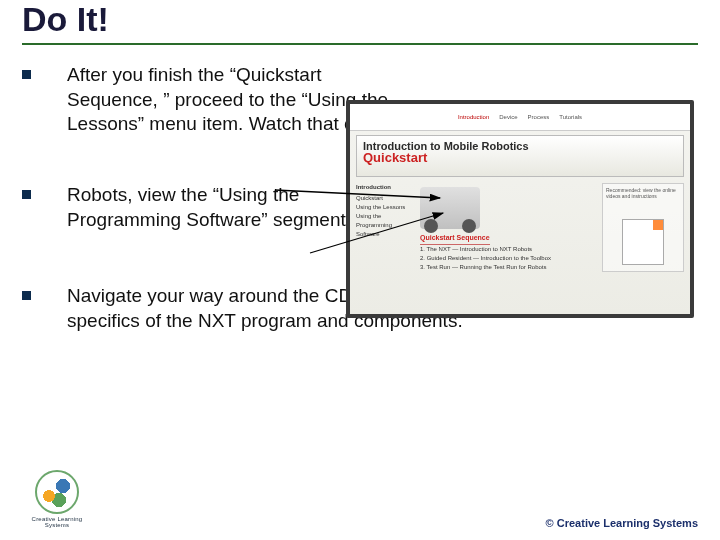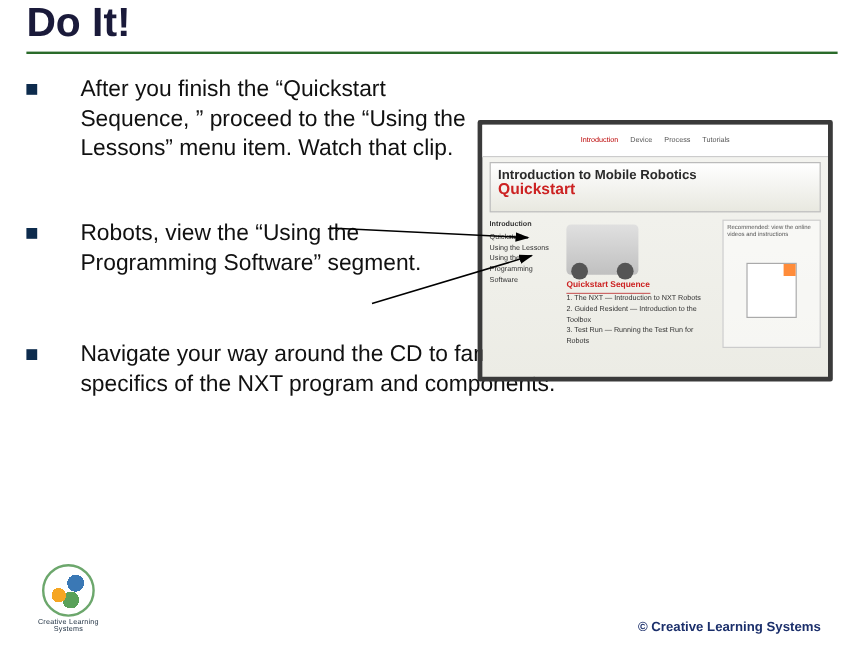"Introduction to Mobile Robotics" .screenshot { width: 296px -> 348px }
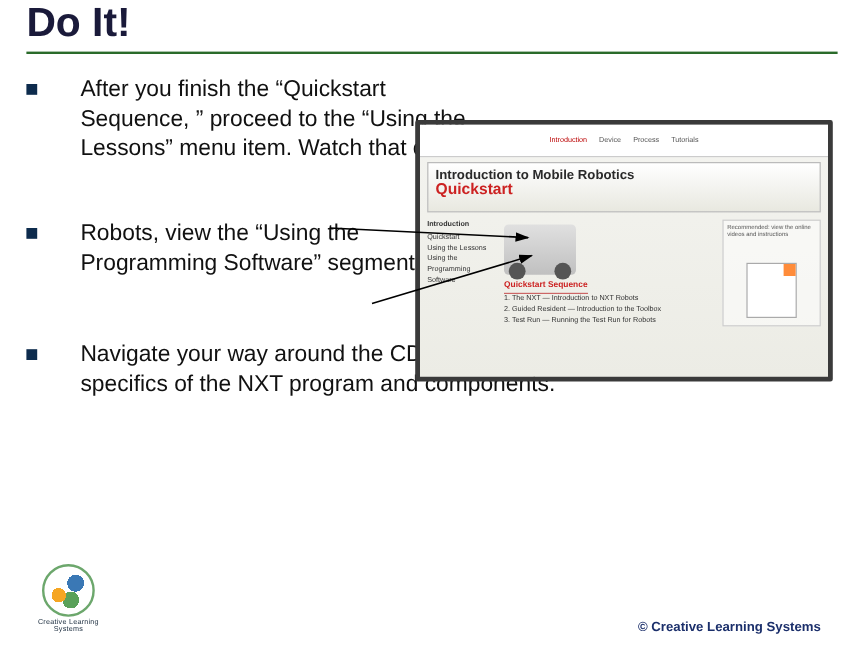"© Creative Learning Systems" .footer { right: 36px -> 22px }
